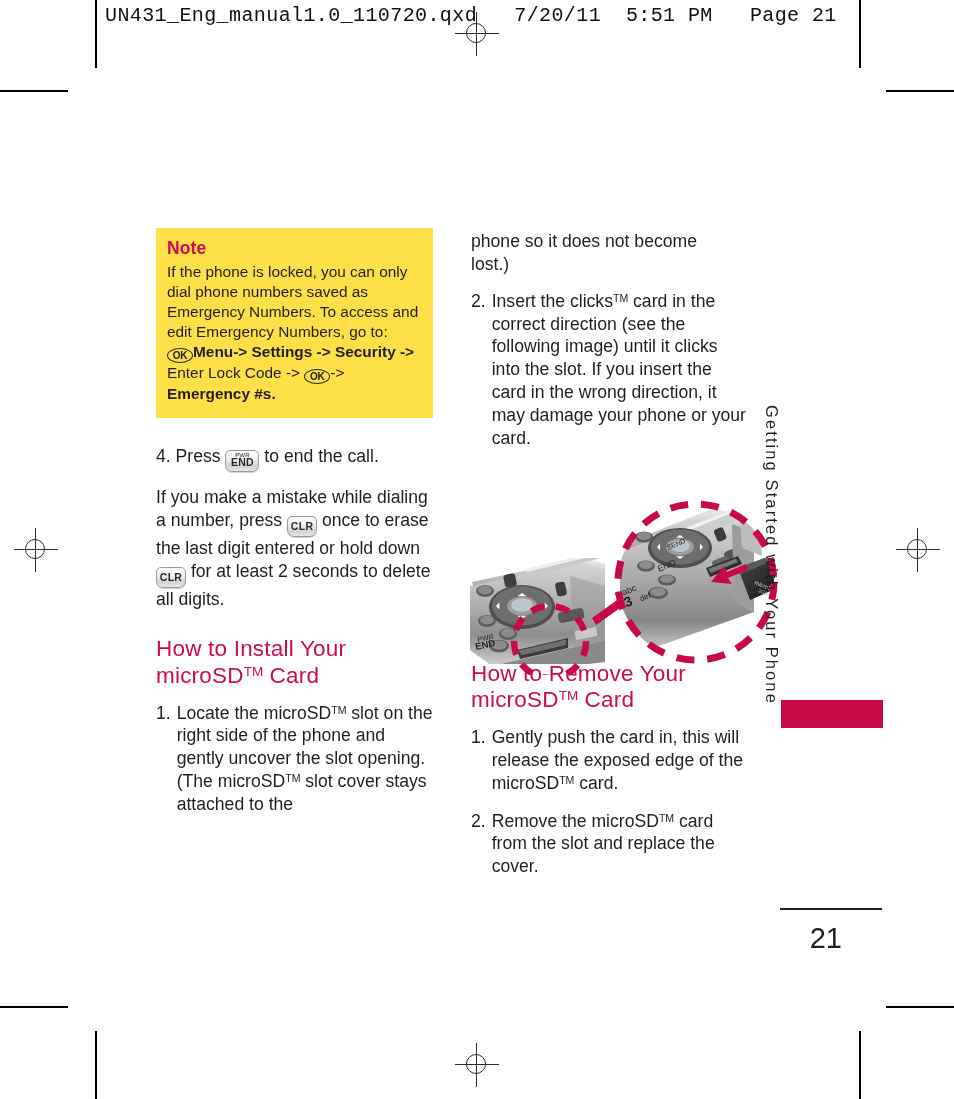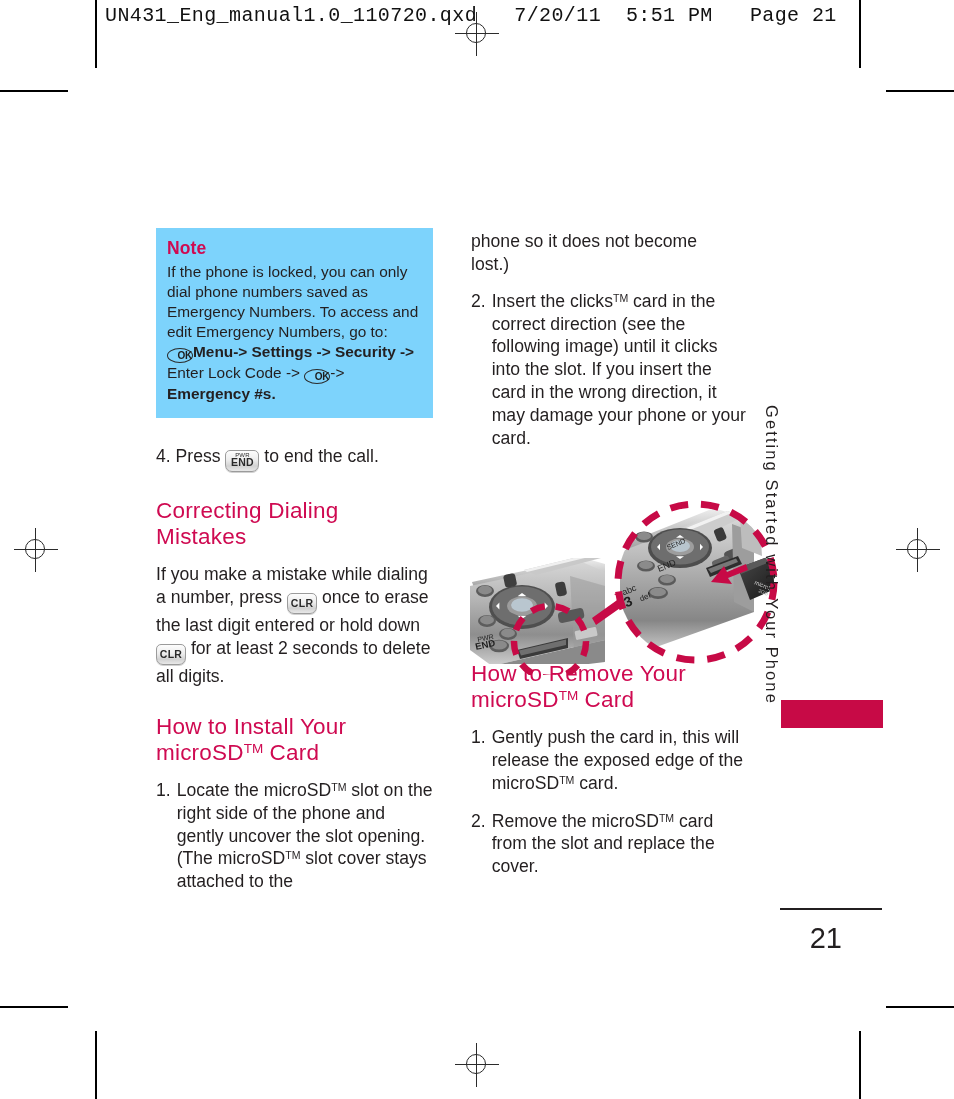"Note" .note-box { background: #7dd3fc -> #fde047 }
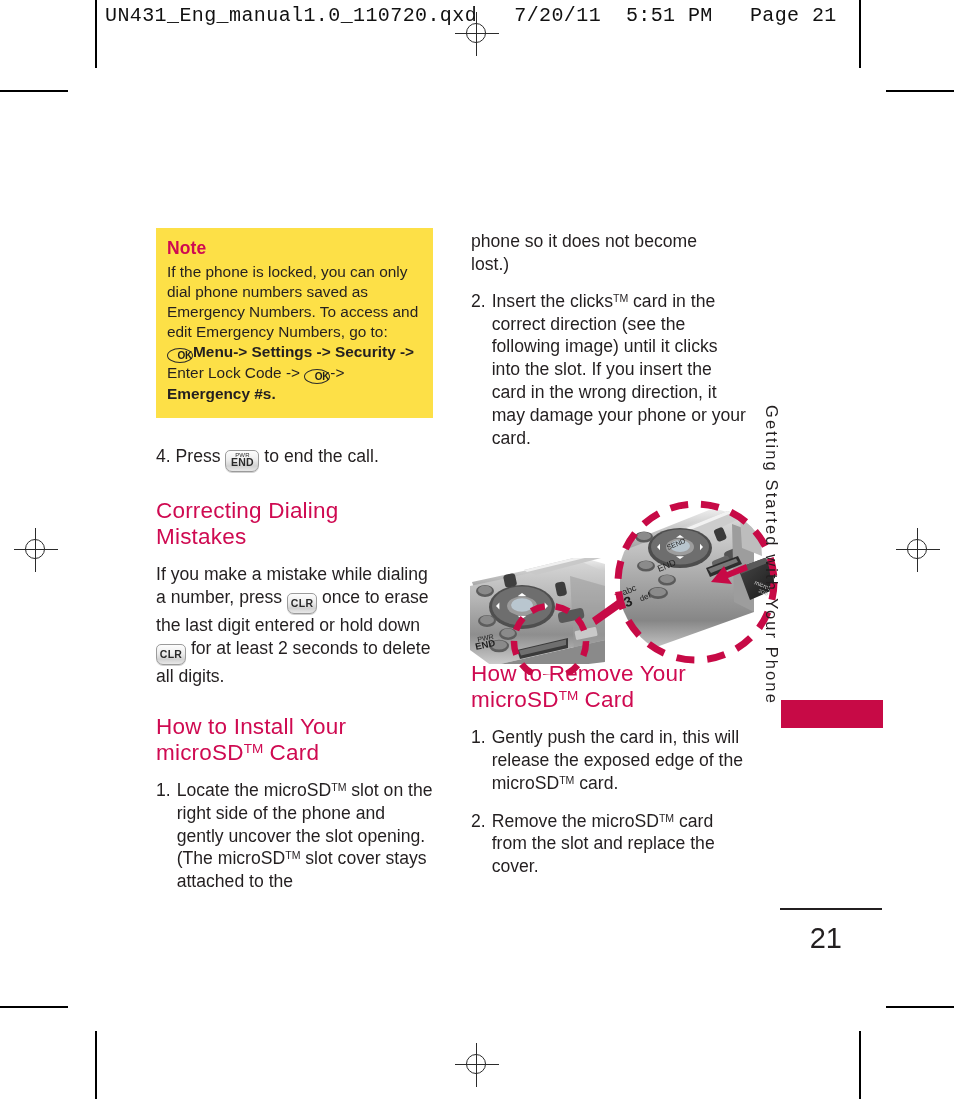"OK" .ok { text-align: right -> center }
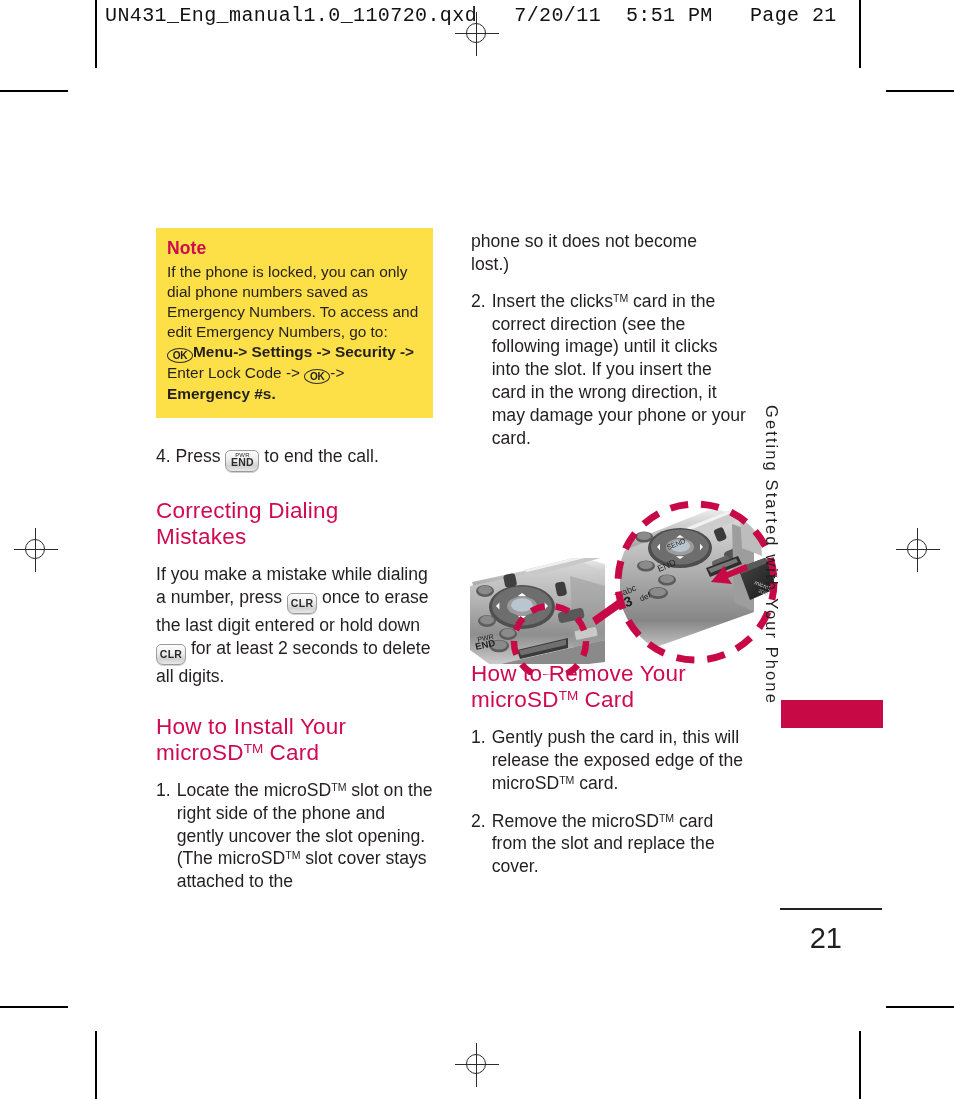"Correcting Dialing Mistakes" h2.section { html: <h2>Correcting Dialing Mistakes</h2> -> none }
